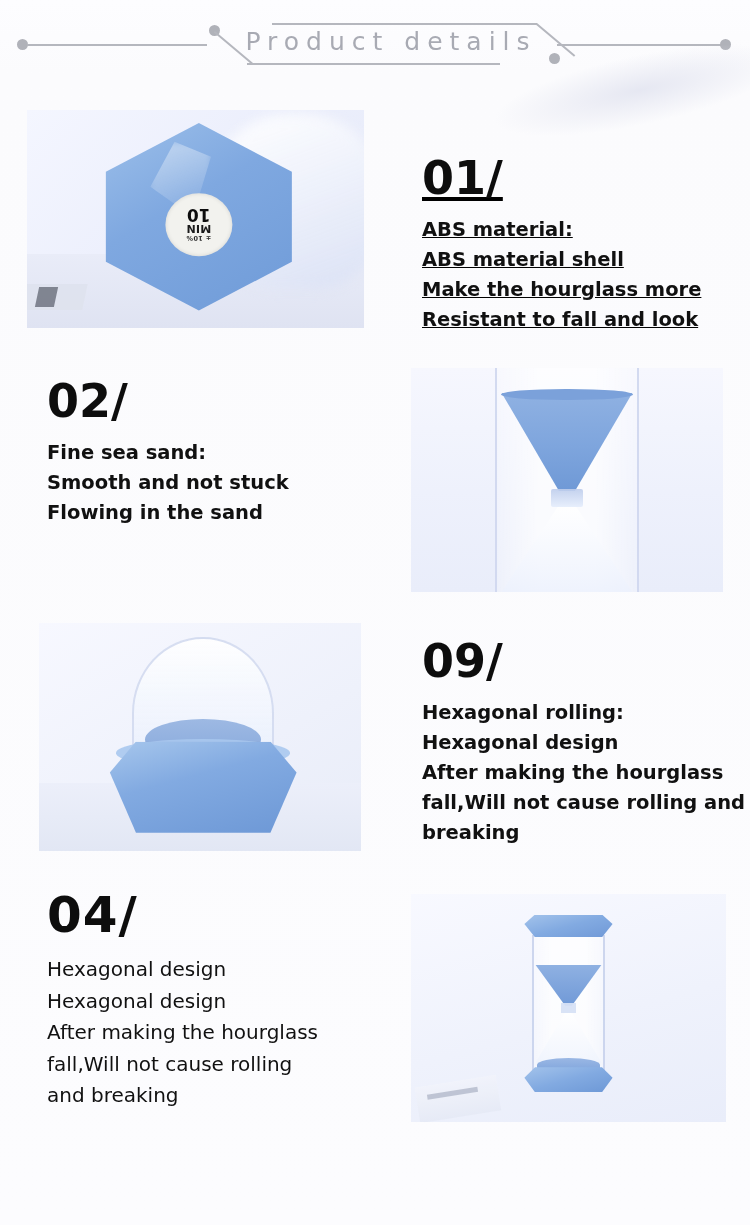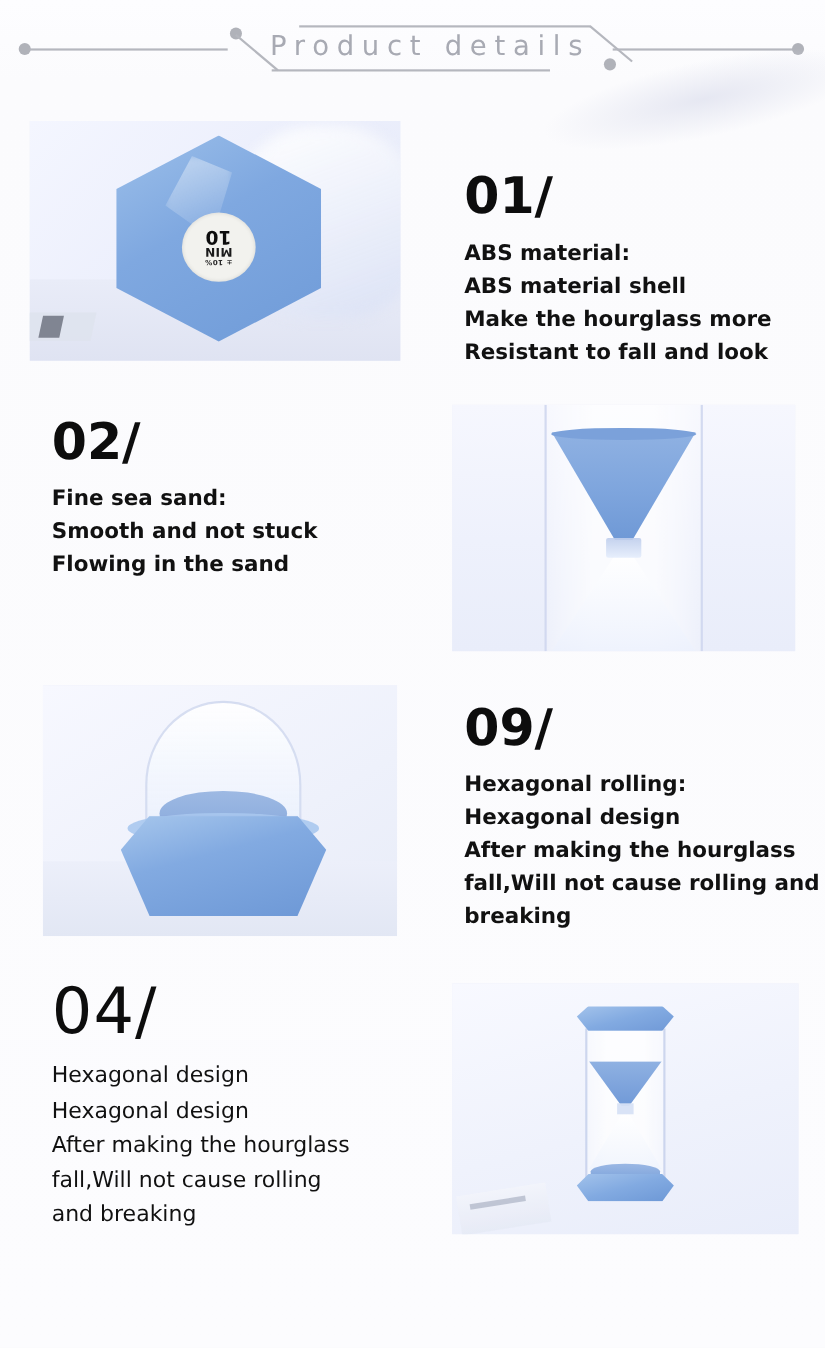"01/" div.txt { text-decoration: none -> underline }
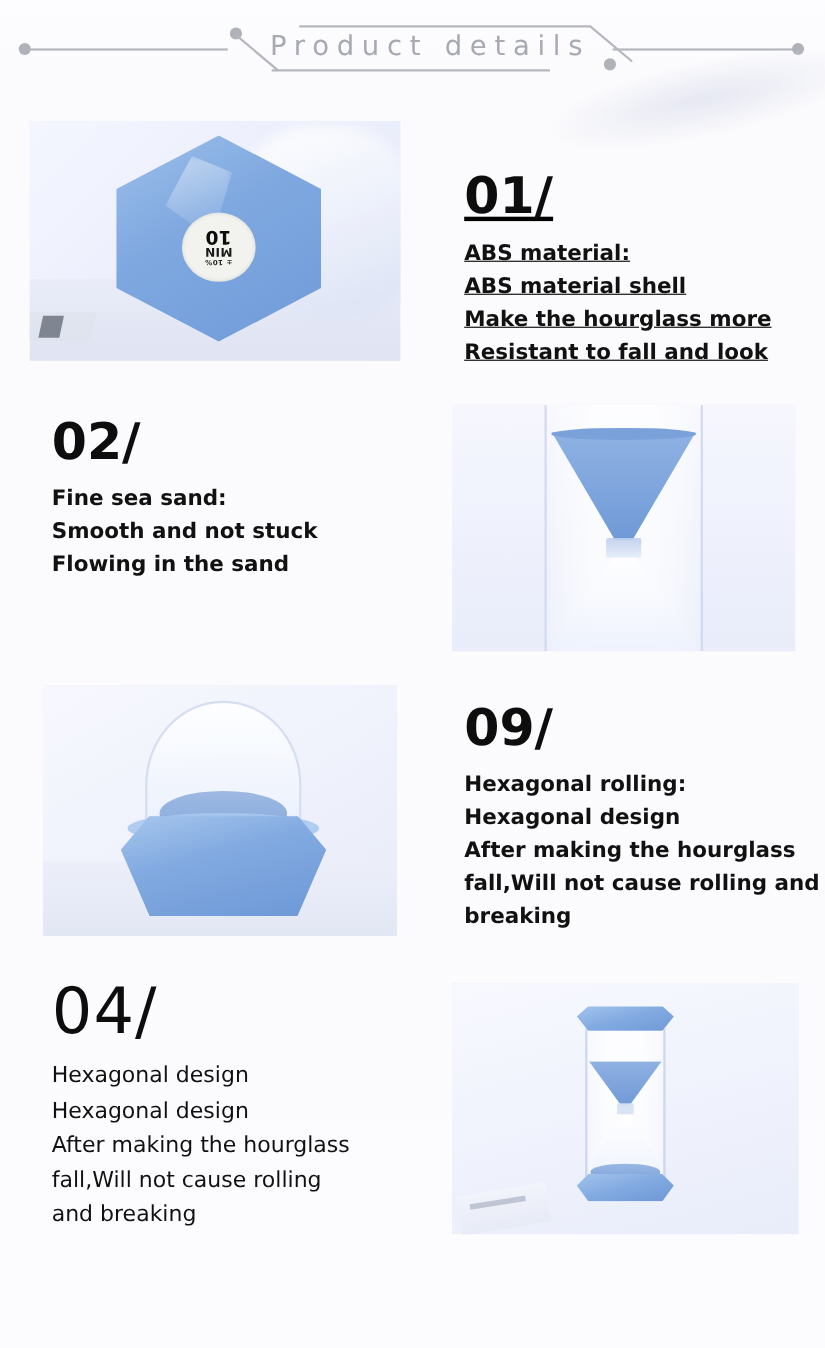"04/" .num.light { font-size: 58px -> 50px; font-weight: 400 -> 700 }
